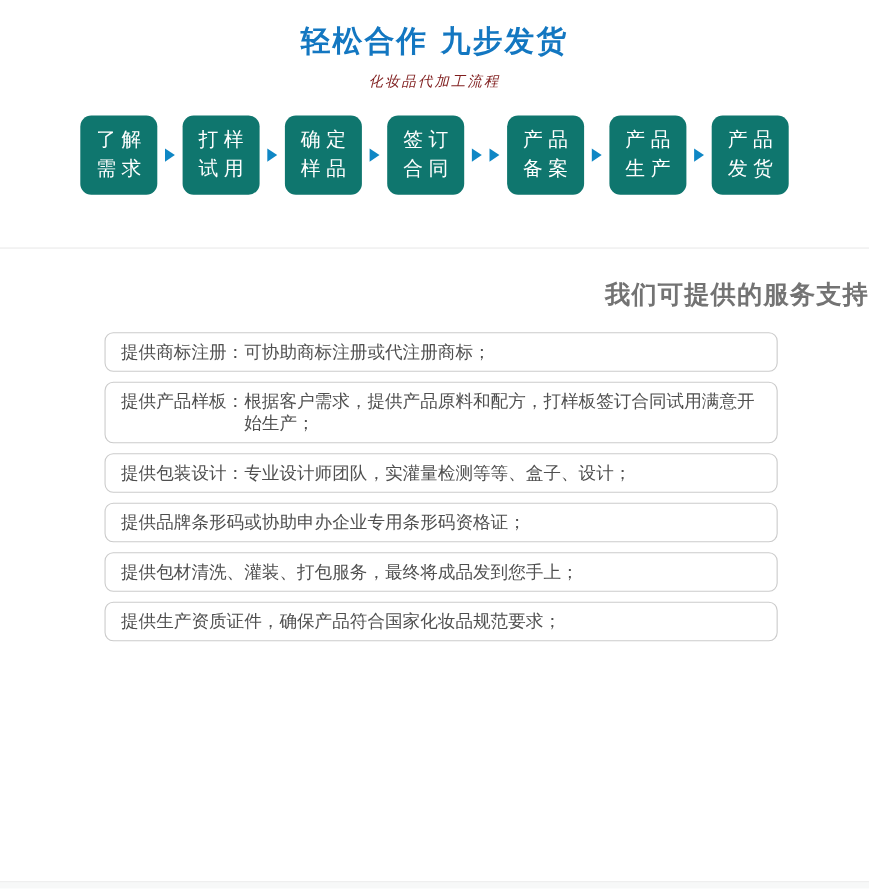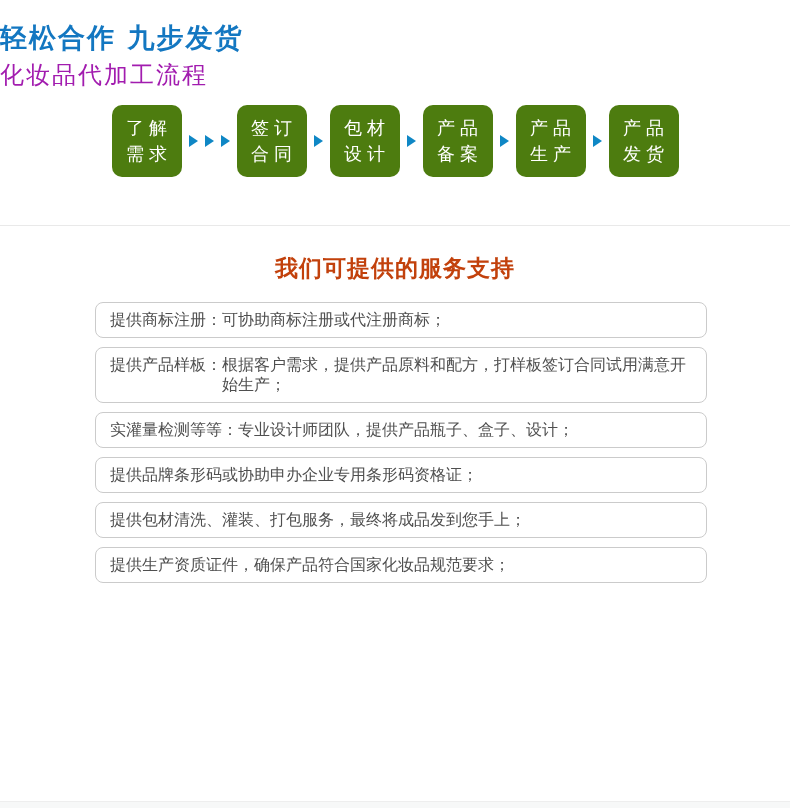"轻松合作 九步发货" .header { text-align: none -> center }
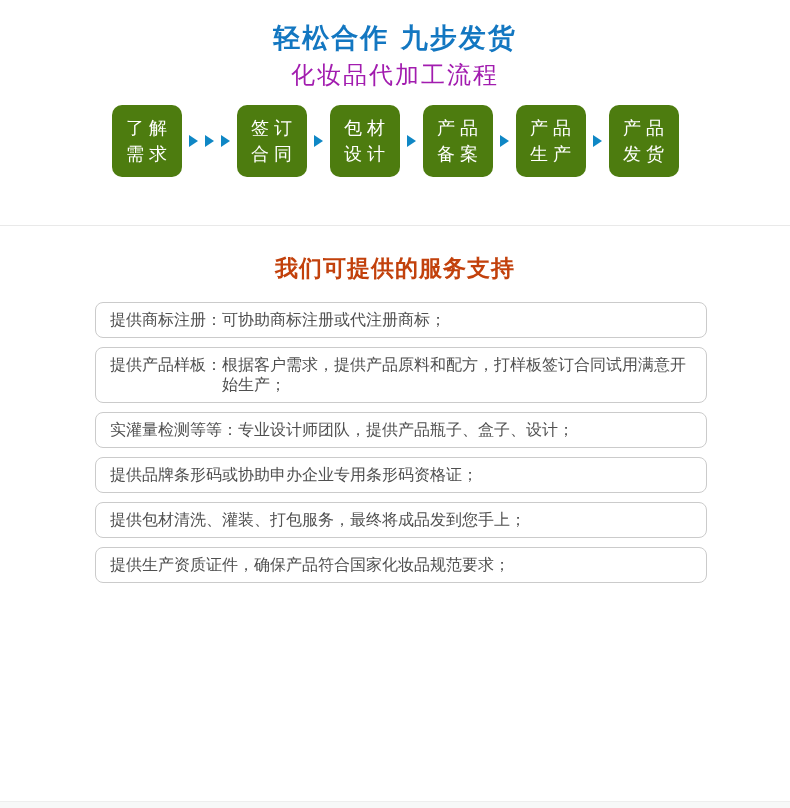"化妆品代加工流程" .subtitle { color: #a21caf -> #7f1d1d; font-size: 24px -> 13px; font-style: none -> italic }
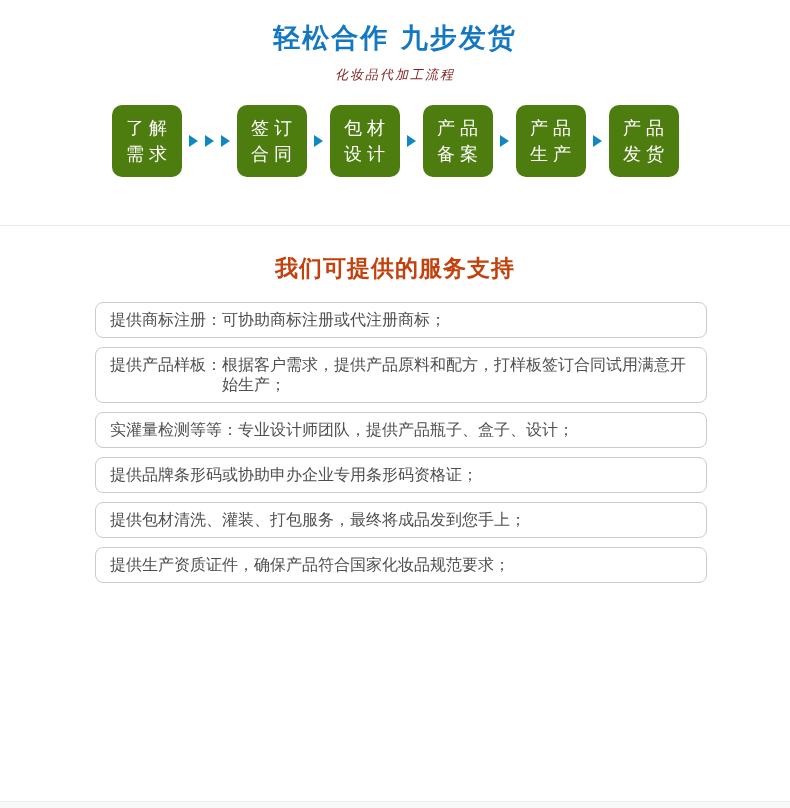"了解" .step { background: #4d7c0f -> #0f766e }
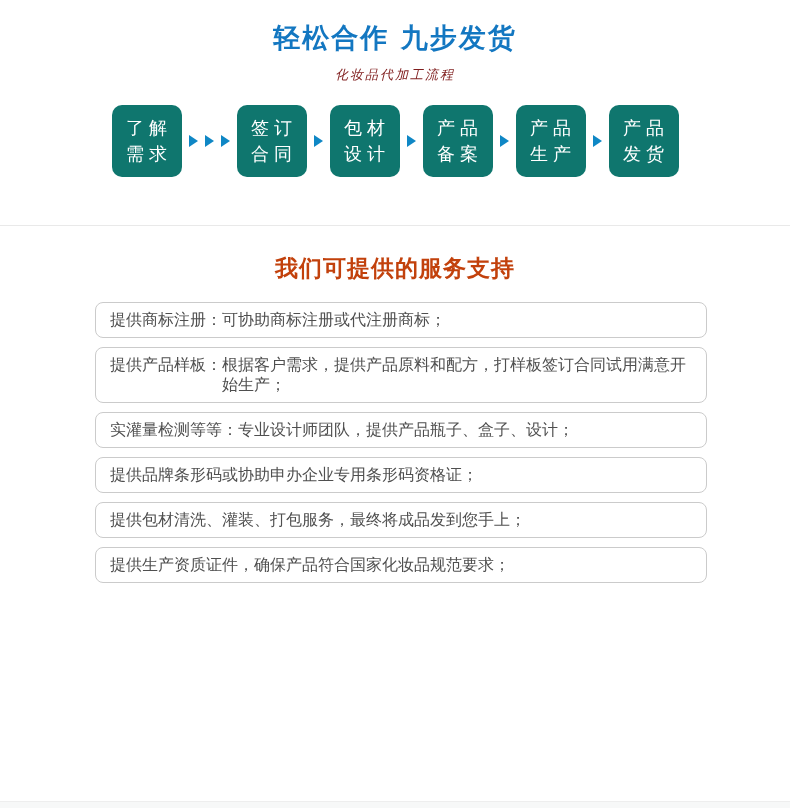"打样" div.step { html: none -> <div> <span>打样</span> <span>试用</span> </div> }
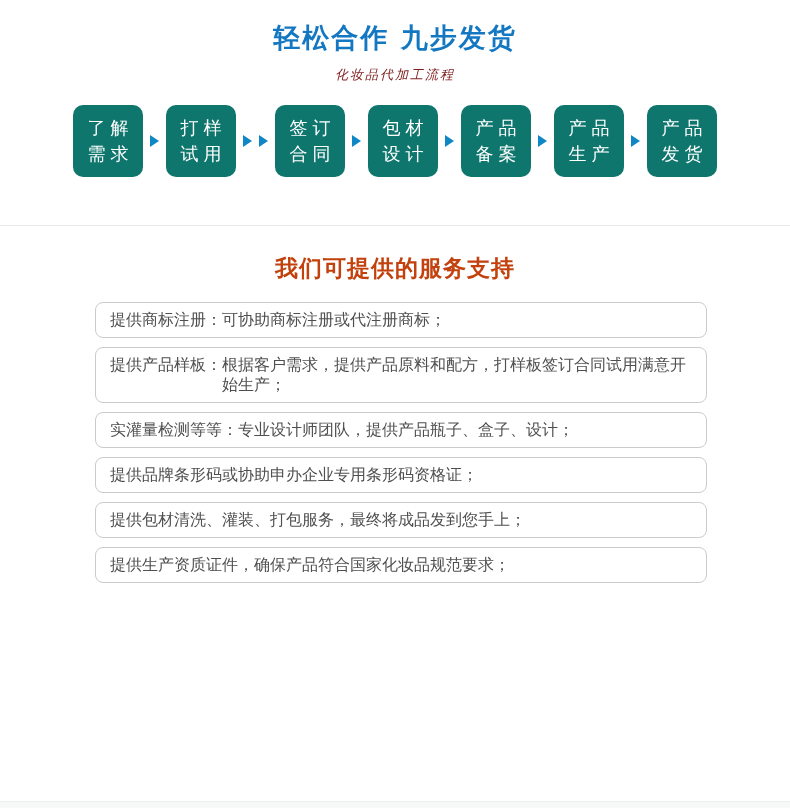"确定" div.step { html: none -> <div> <span>确定</span> <span>样品</span> </div> }
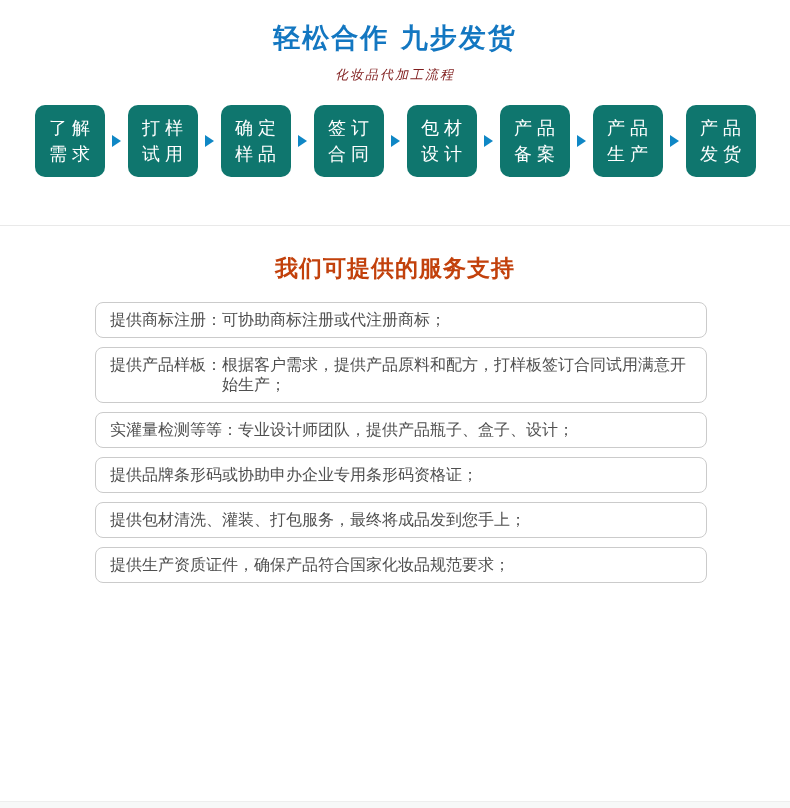"包材" div.step { html: <div> <span>包材</span> <span>设计</span> </div> -> none }
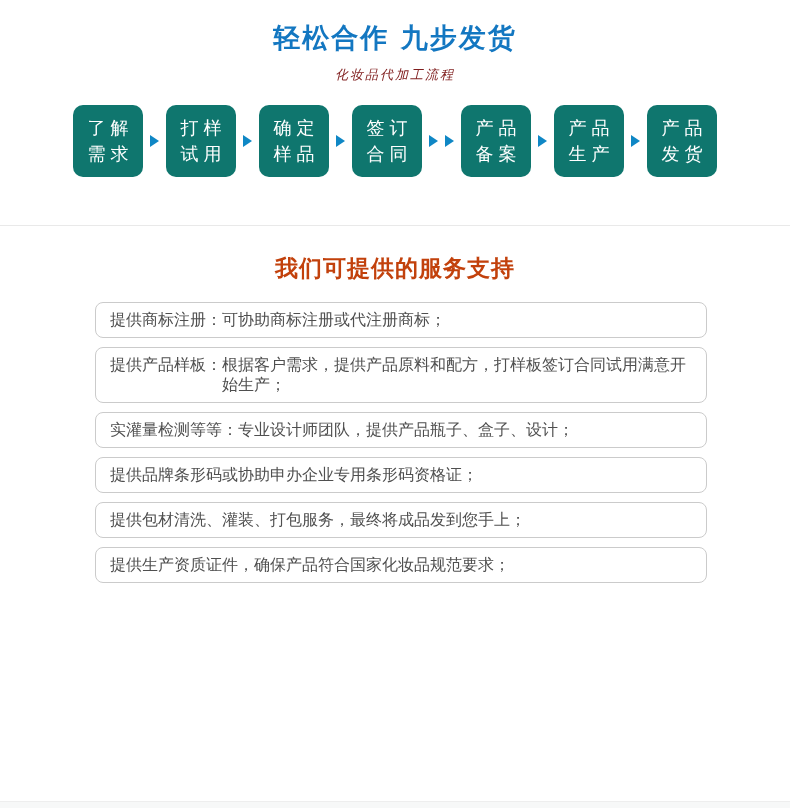"我们可提供的服务支持" .section-title { color: #c2410c -> #737373; text-align: center -> right }
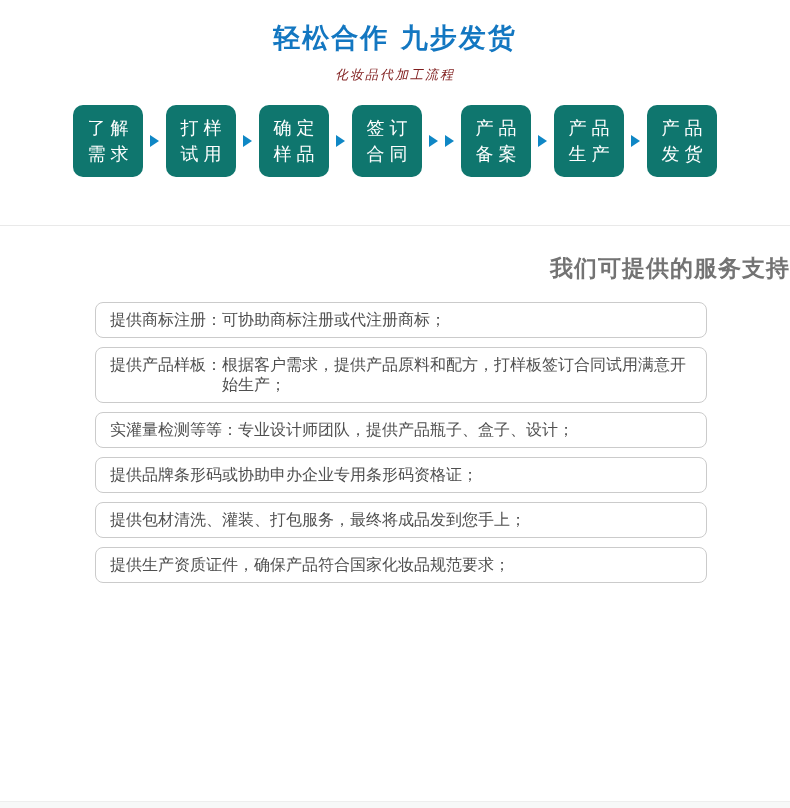"实灌量检测等等：专业设计师团队，提供产品瓶子、盒子、设计；" span.txt { text: 实灌量检测等等：专业设计师团队，提供产品瓶子 -> 提供包装设计：专业设计师团队，实灌量检测等等 }
